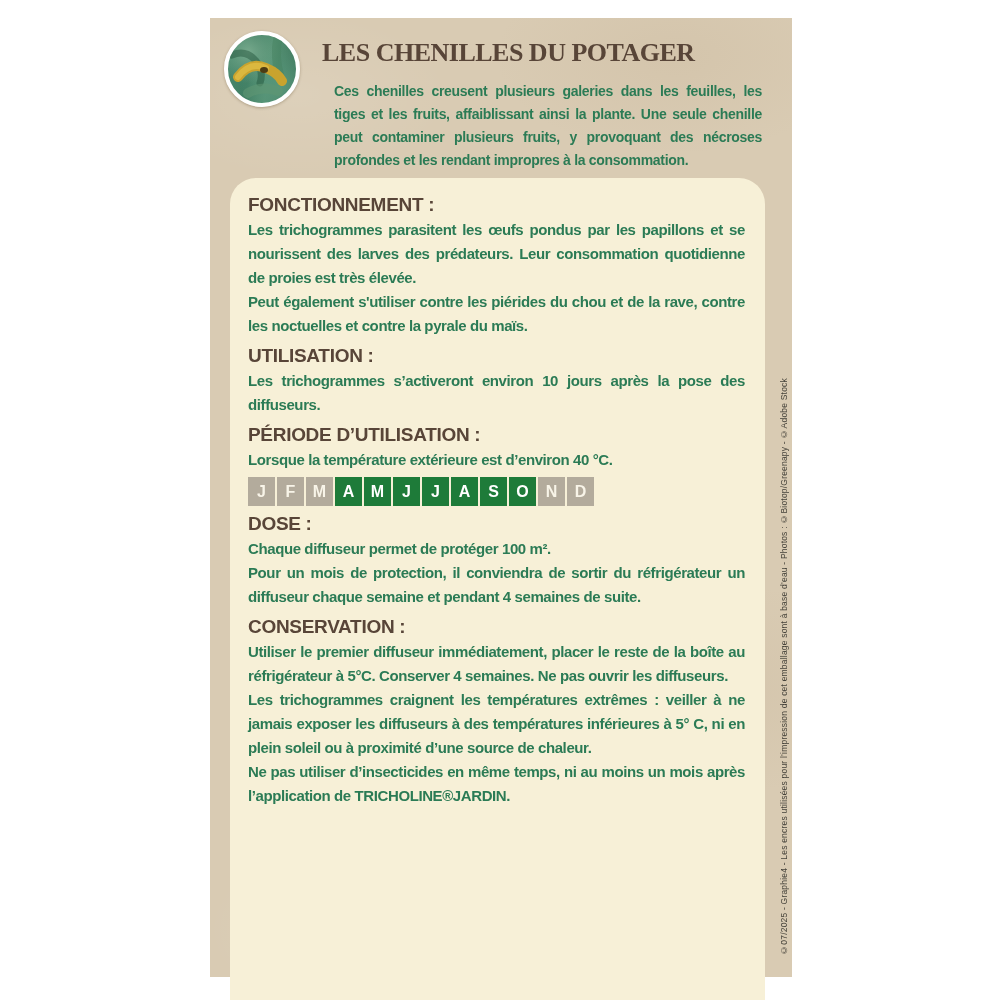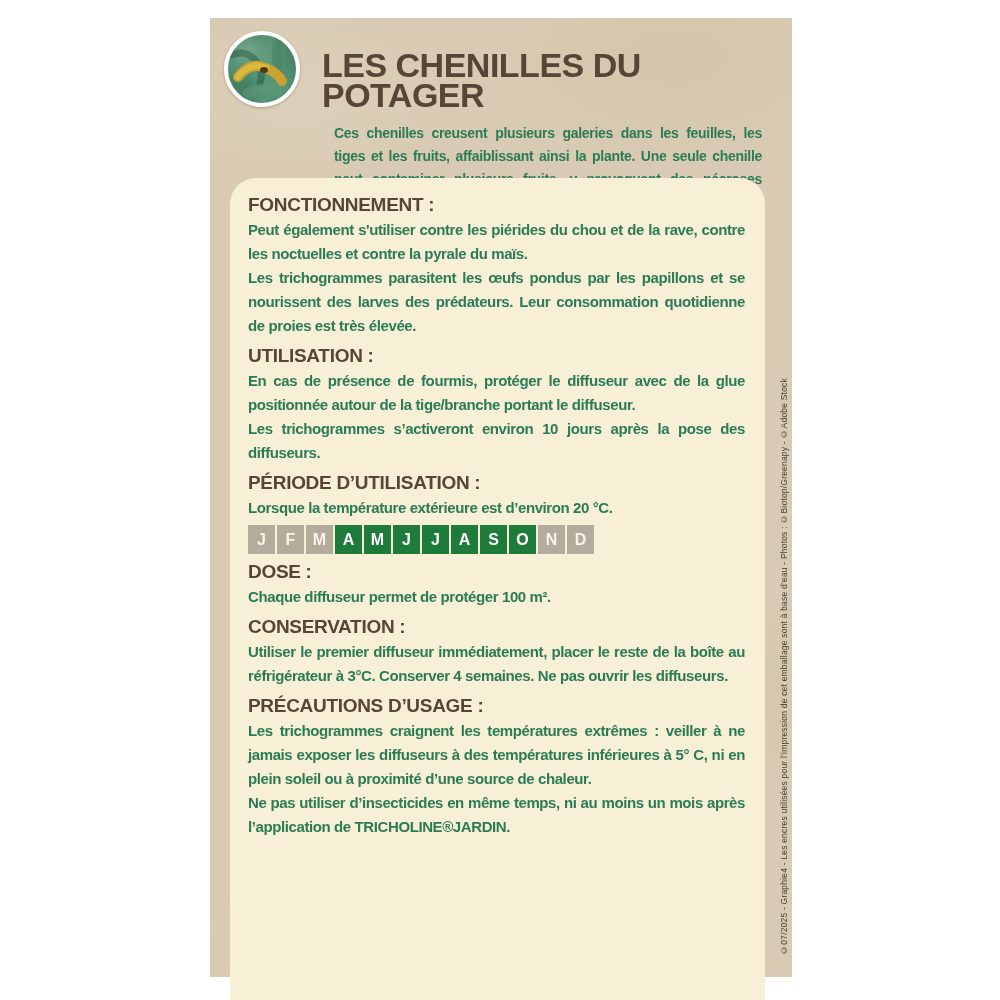"LES CHENILLES DU POTAGER" .page-title { font-family: none -> Liberation Serif, serif; font-size: 34px -> 26px; margin: 12px 0 8px 0 -> 0 0 8px 0 }
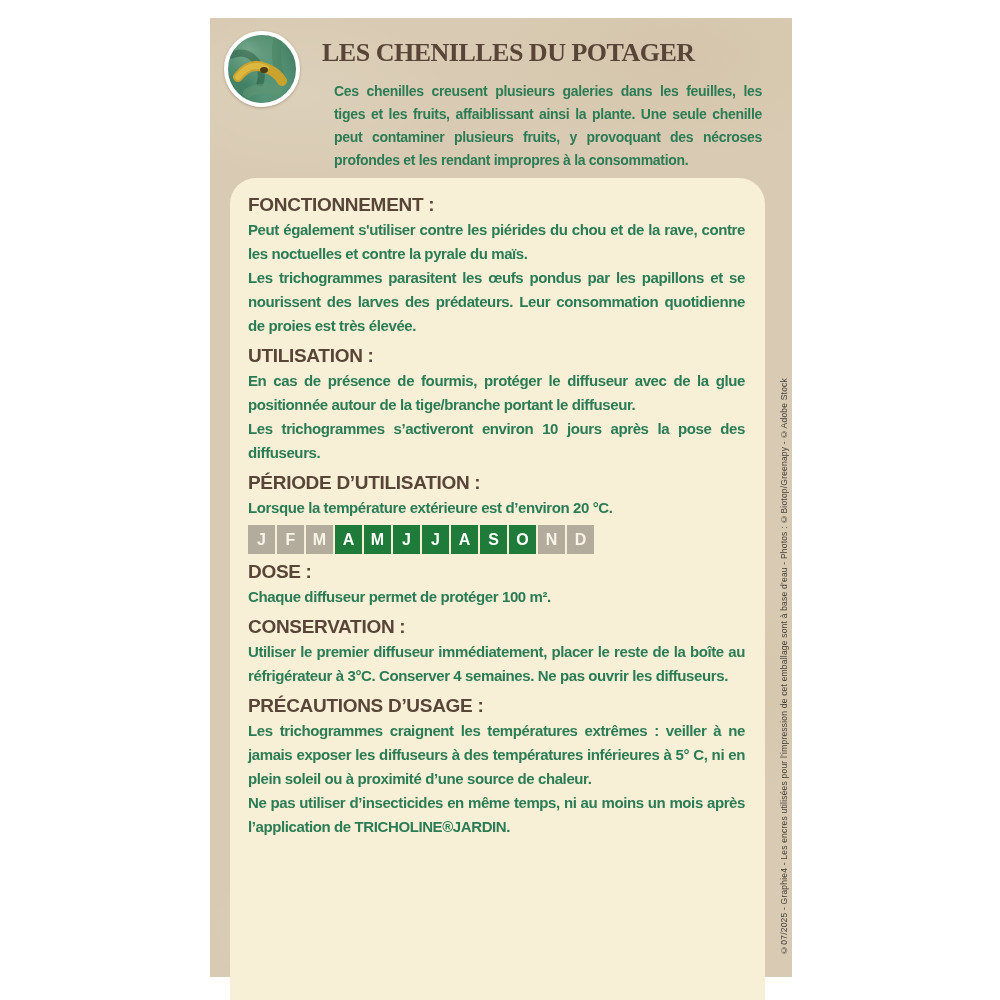"Peut également s'utiliser contre les" p.sec-para { order: before "Les trichogrammes parasitent les œufs" -> after "Les trichogrammes parasitent les œufs" }
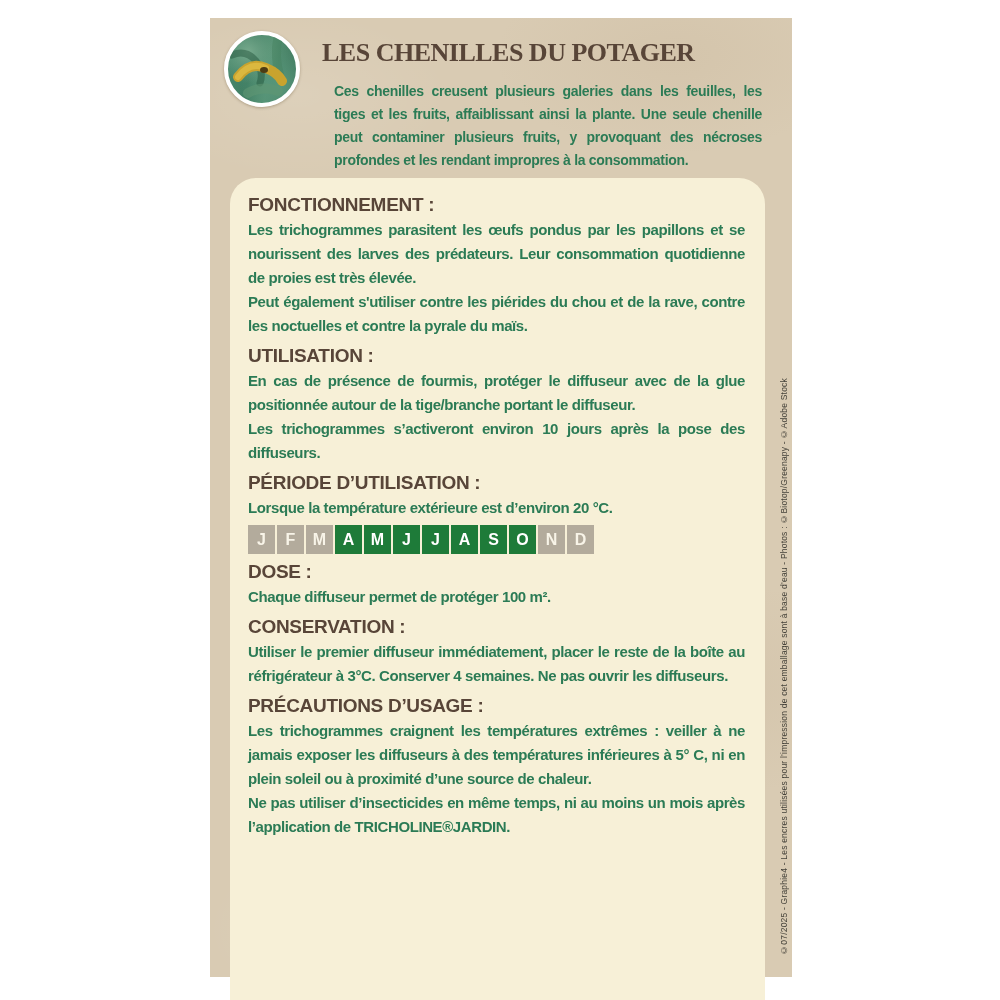"En cas de présence de" p.sec-para { html: <p>En cas de présence de fourmis, protéger le diffuseur avec de la glue positionnée autour de la tige/branche portant le diffuseur.</p> -> none }
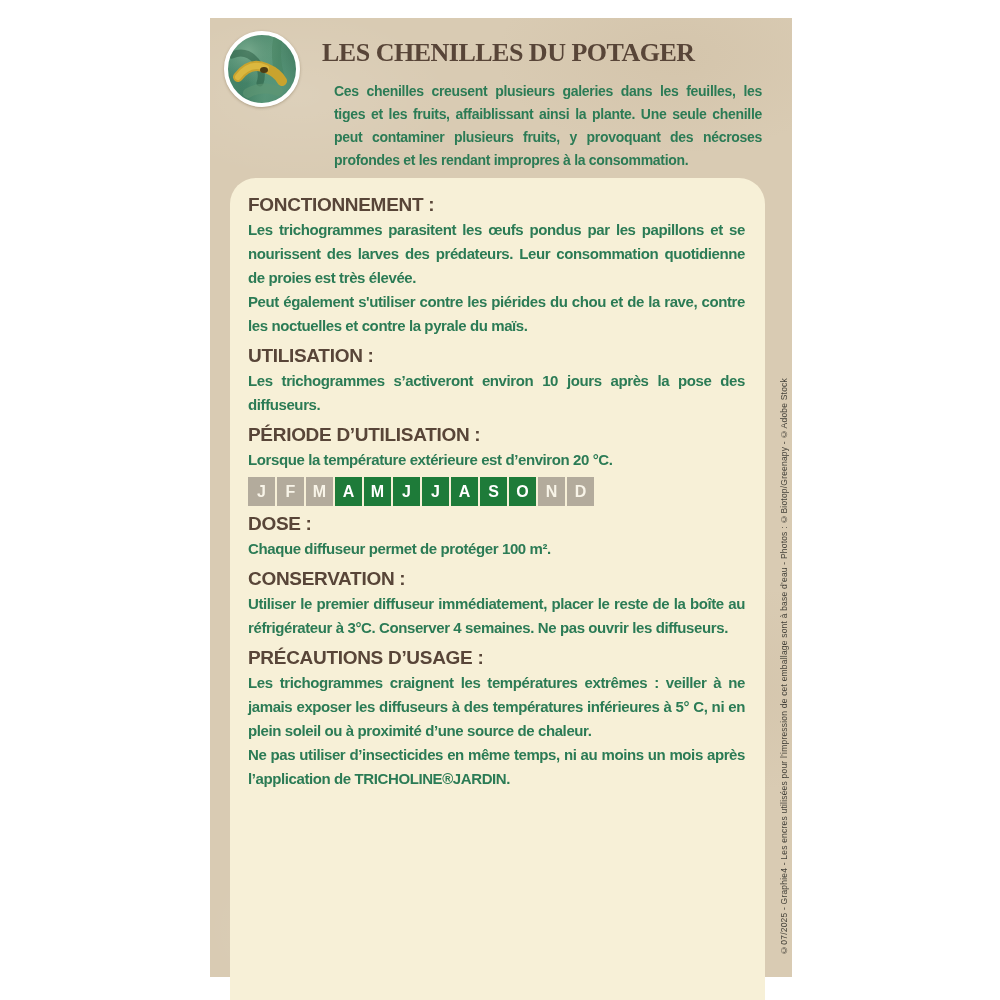"Lorsque la température extérieure est" p.sec-para { text: 20 -> 40 }
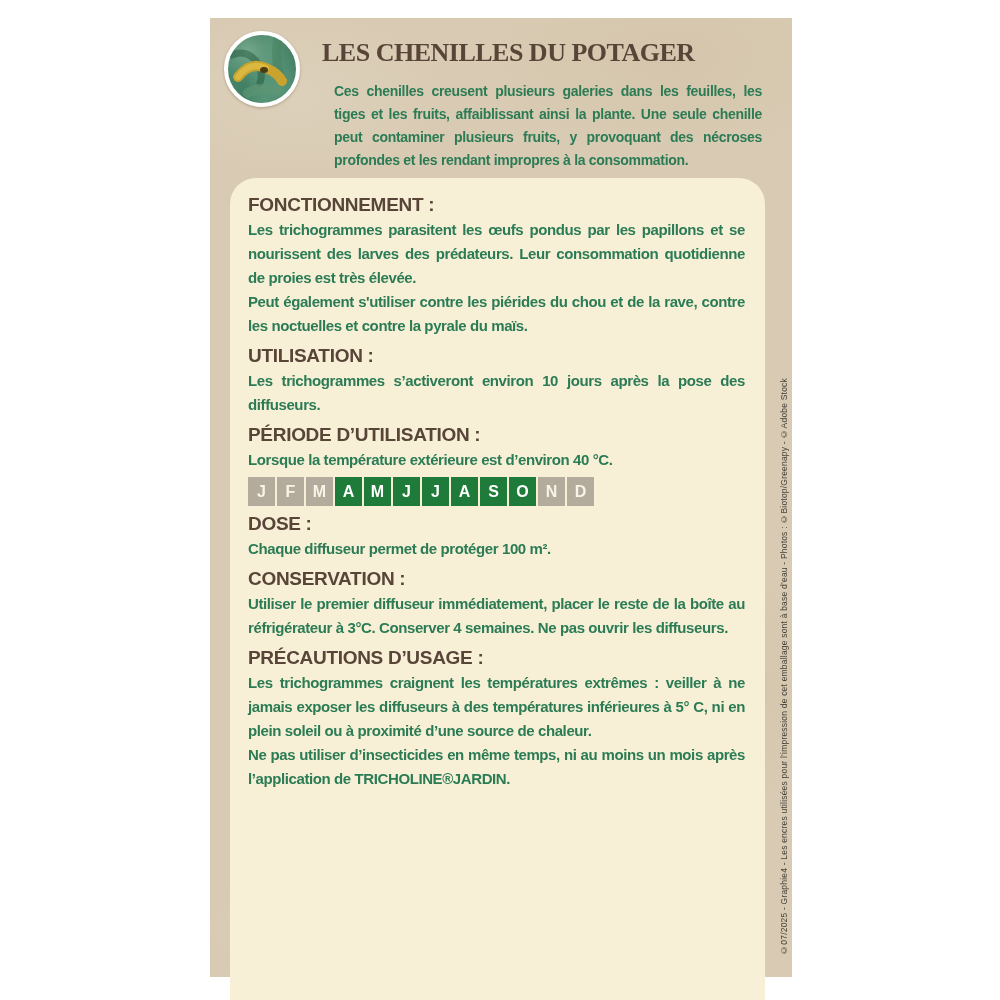"Pour un mois de protection," p.sec-para { html: none -> <p>Pour un mois de protection, il conviendra de sortir du réfrigérateur un diffuseur chaque semaine et pendant 4 semaines de suite.</p> }
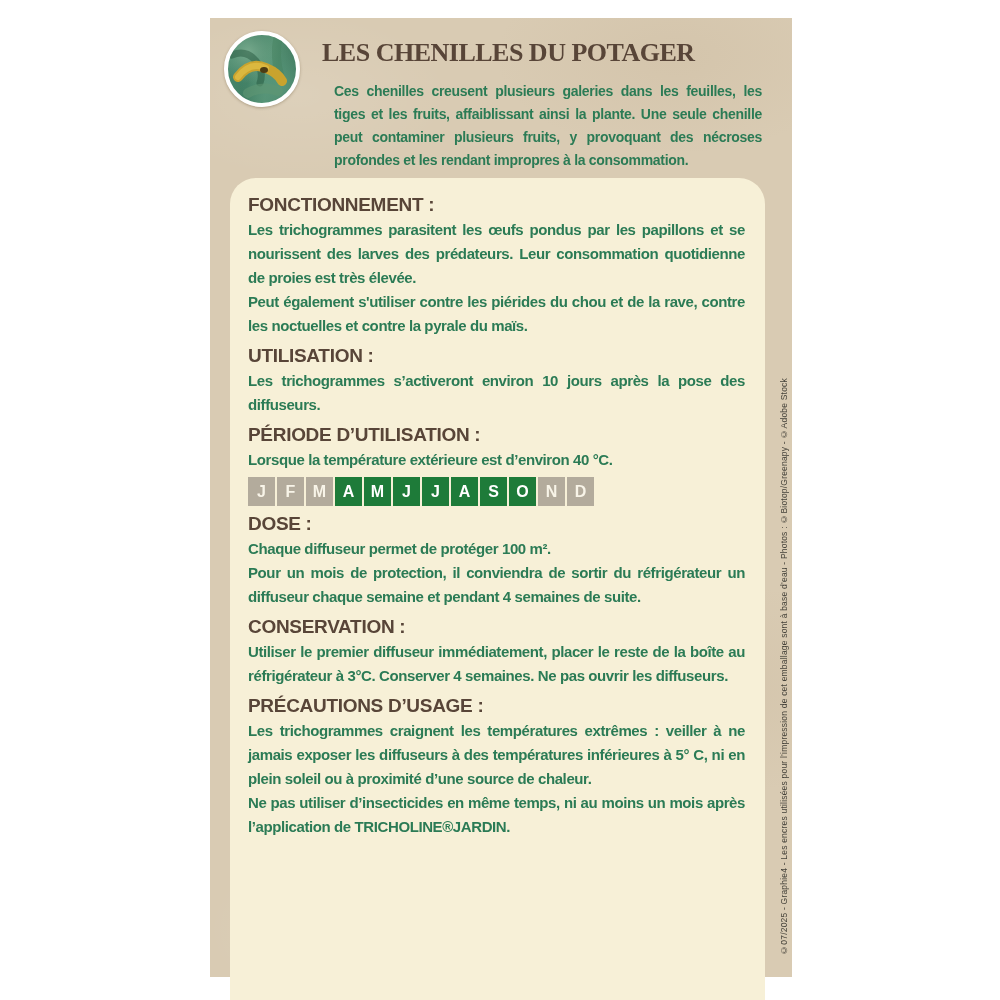"Utiliser le premier diffuseur" p.sec-para { text: 3 -> 5 }
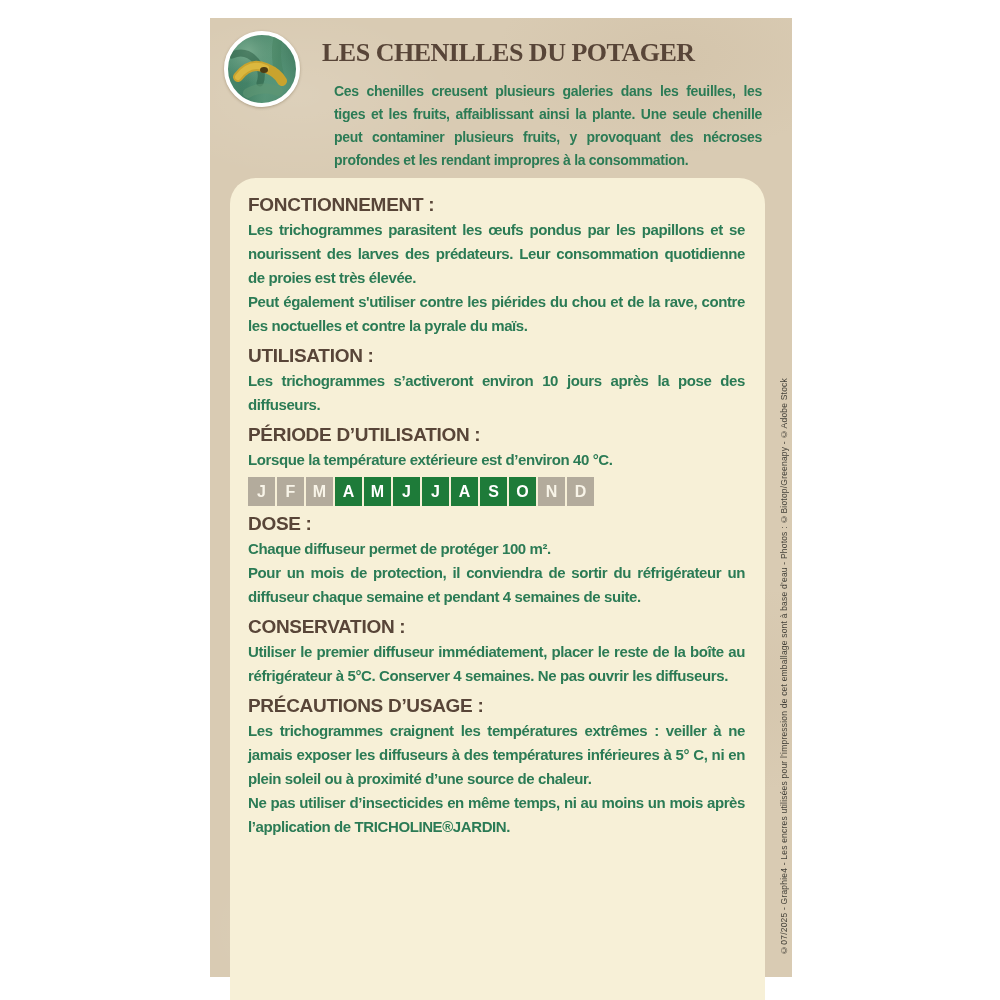"PRÉCAUTIONS D’USAGE :" div.sec-heading { html: <div>PRÉCAUTIONS D’USAGE :</div> -> none }
